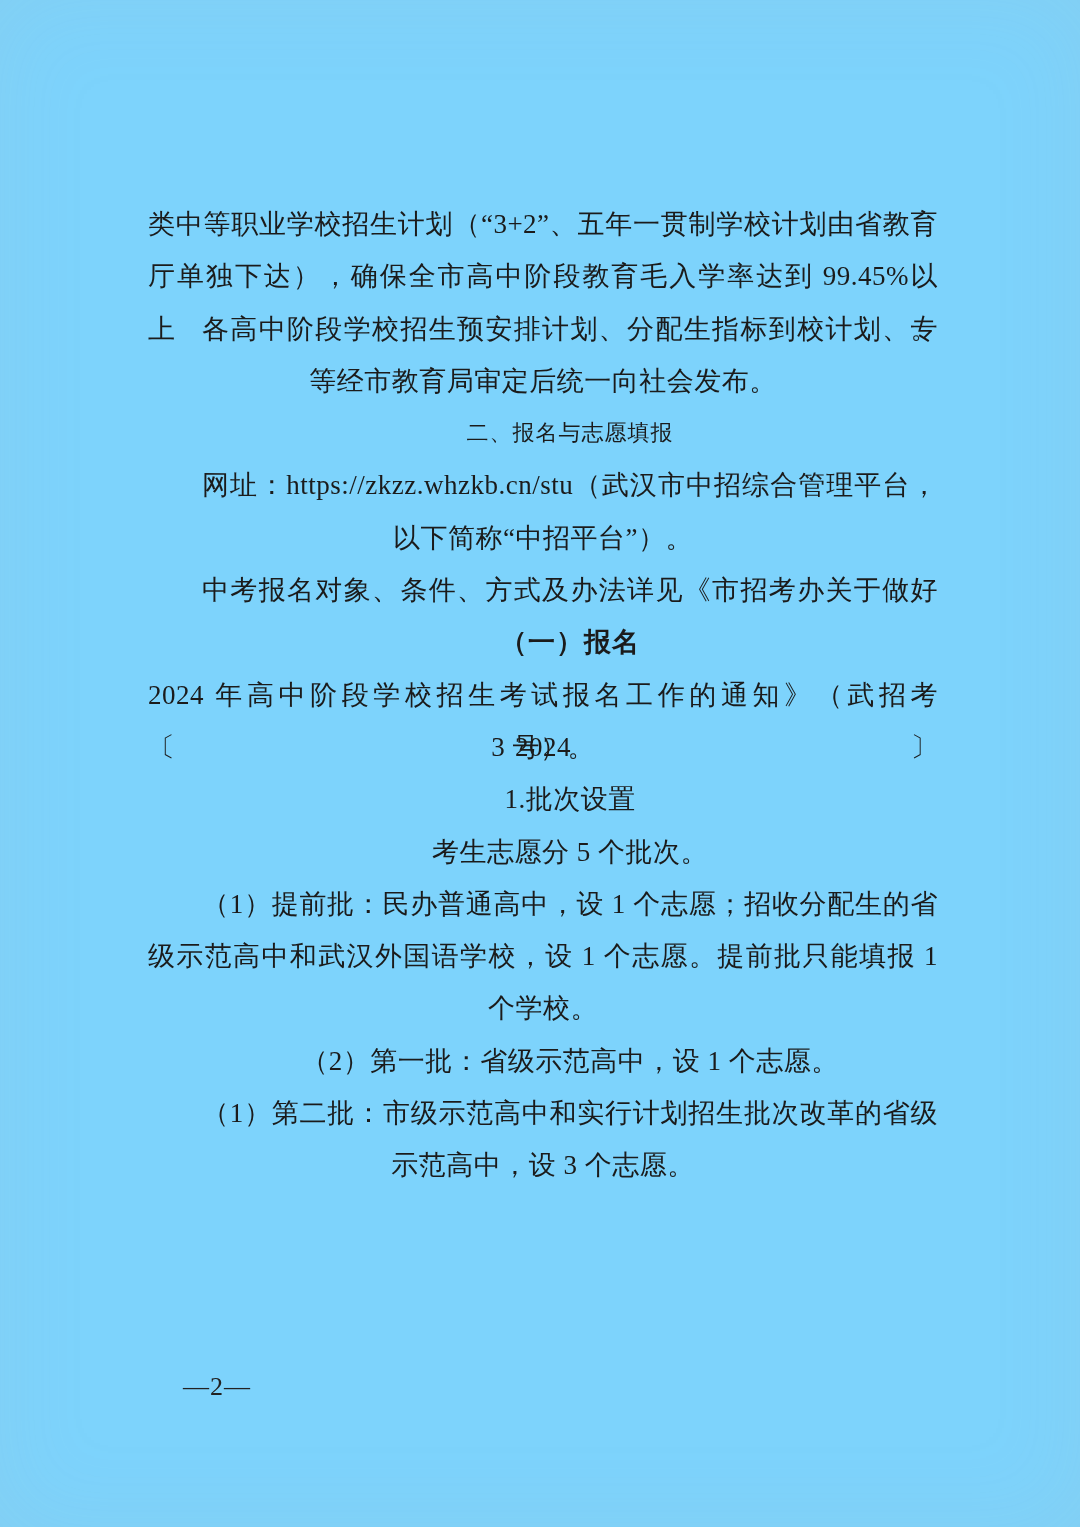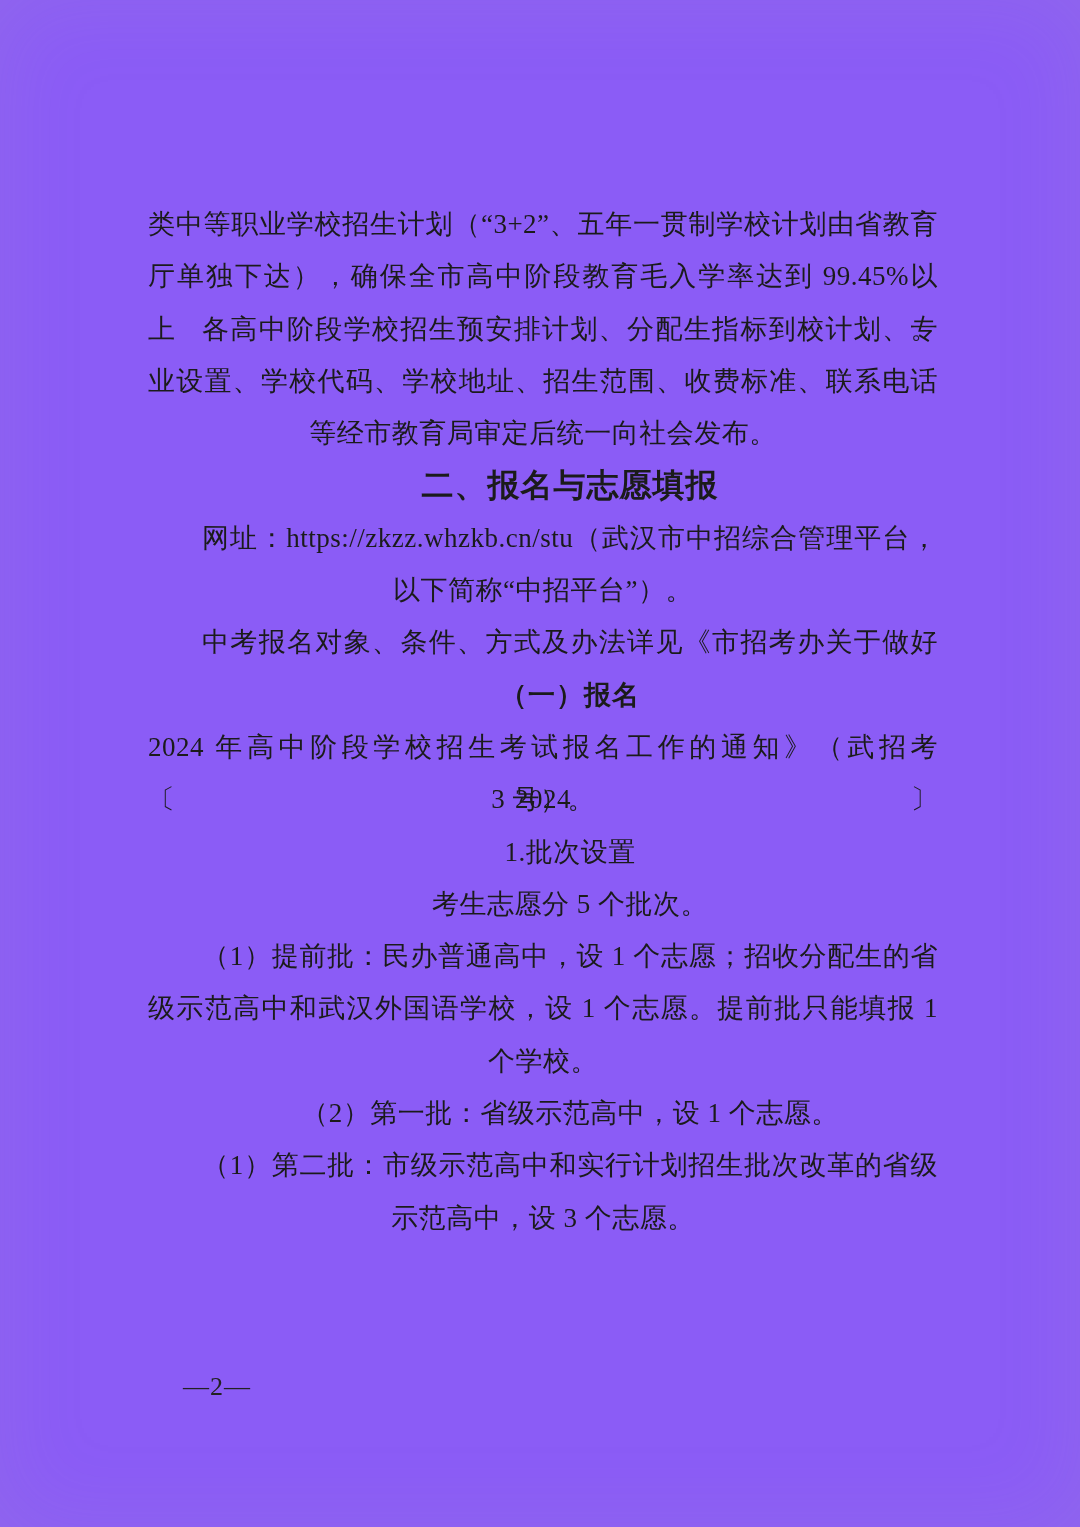"类中等职业学校招生计划（“3+2”、五年一贯制学校计划由省教育" .page { background: #8b5cf6 -> #7dd3fc }
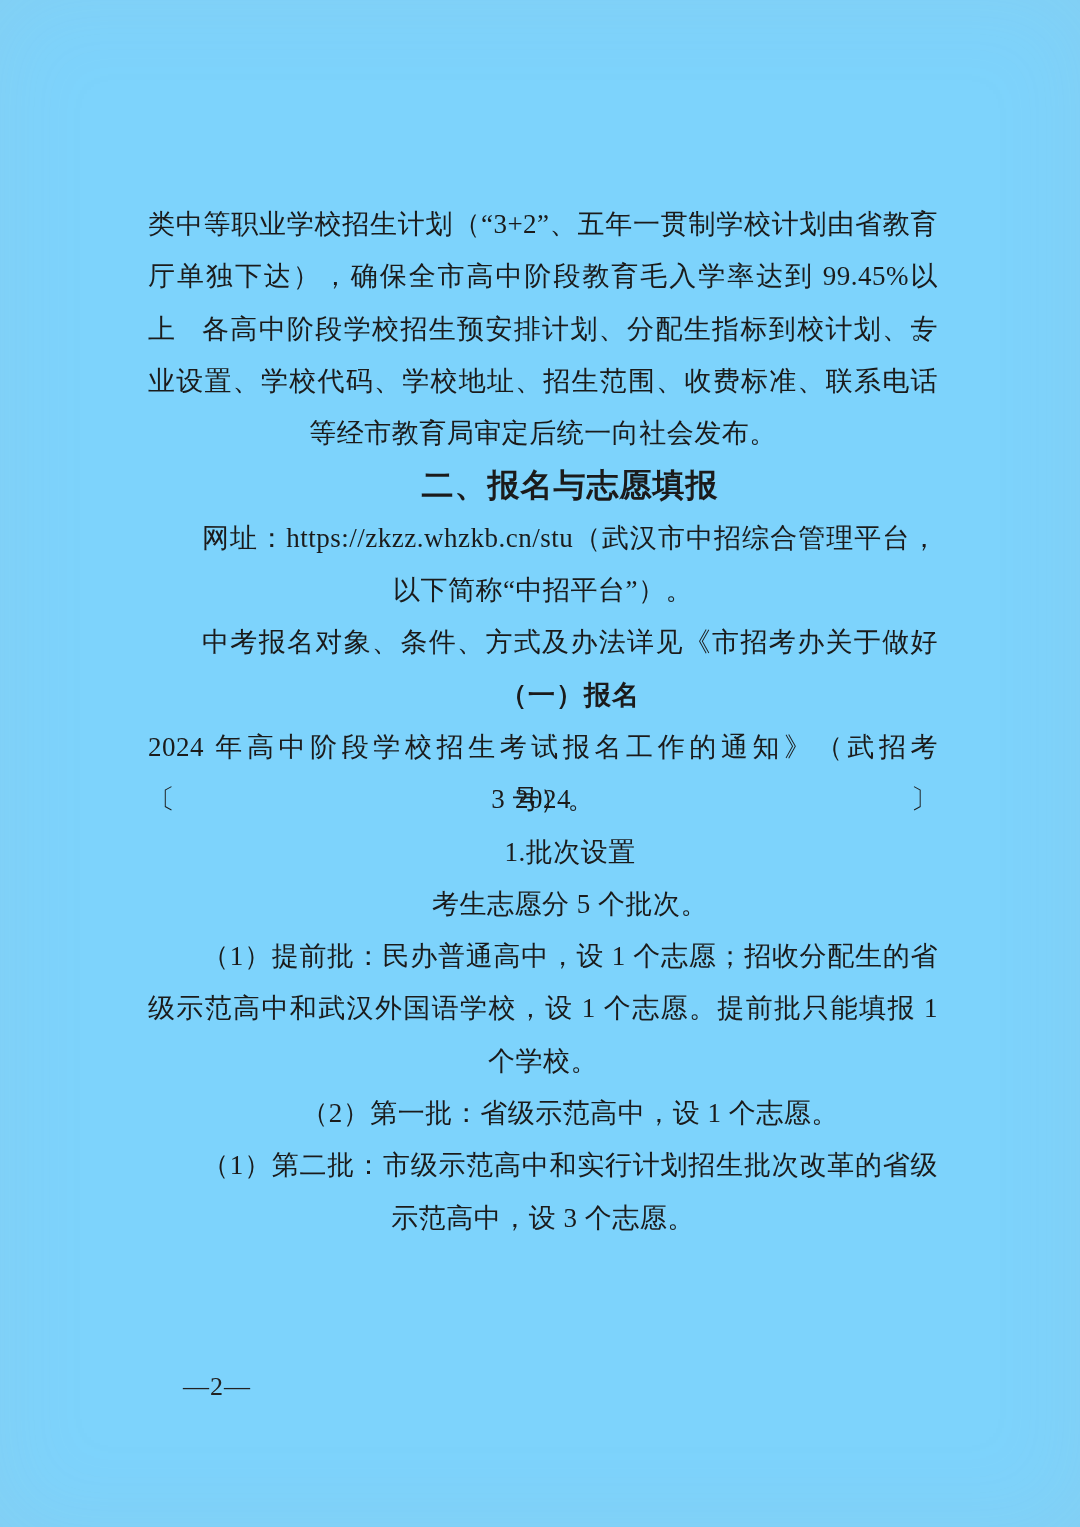"业设置、学校代码、学校地址、招生范围、收费标准、联系电话" div.line { html: <div>业设置、学校代码、学校地址、招生范围、收费标准、联系电话</div> -> none }
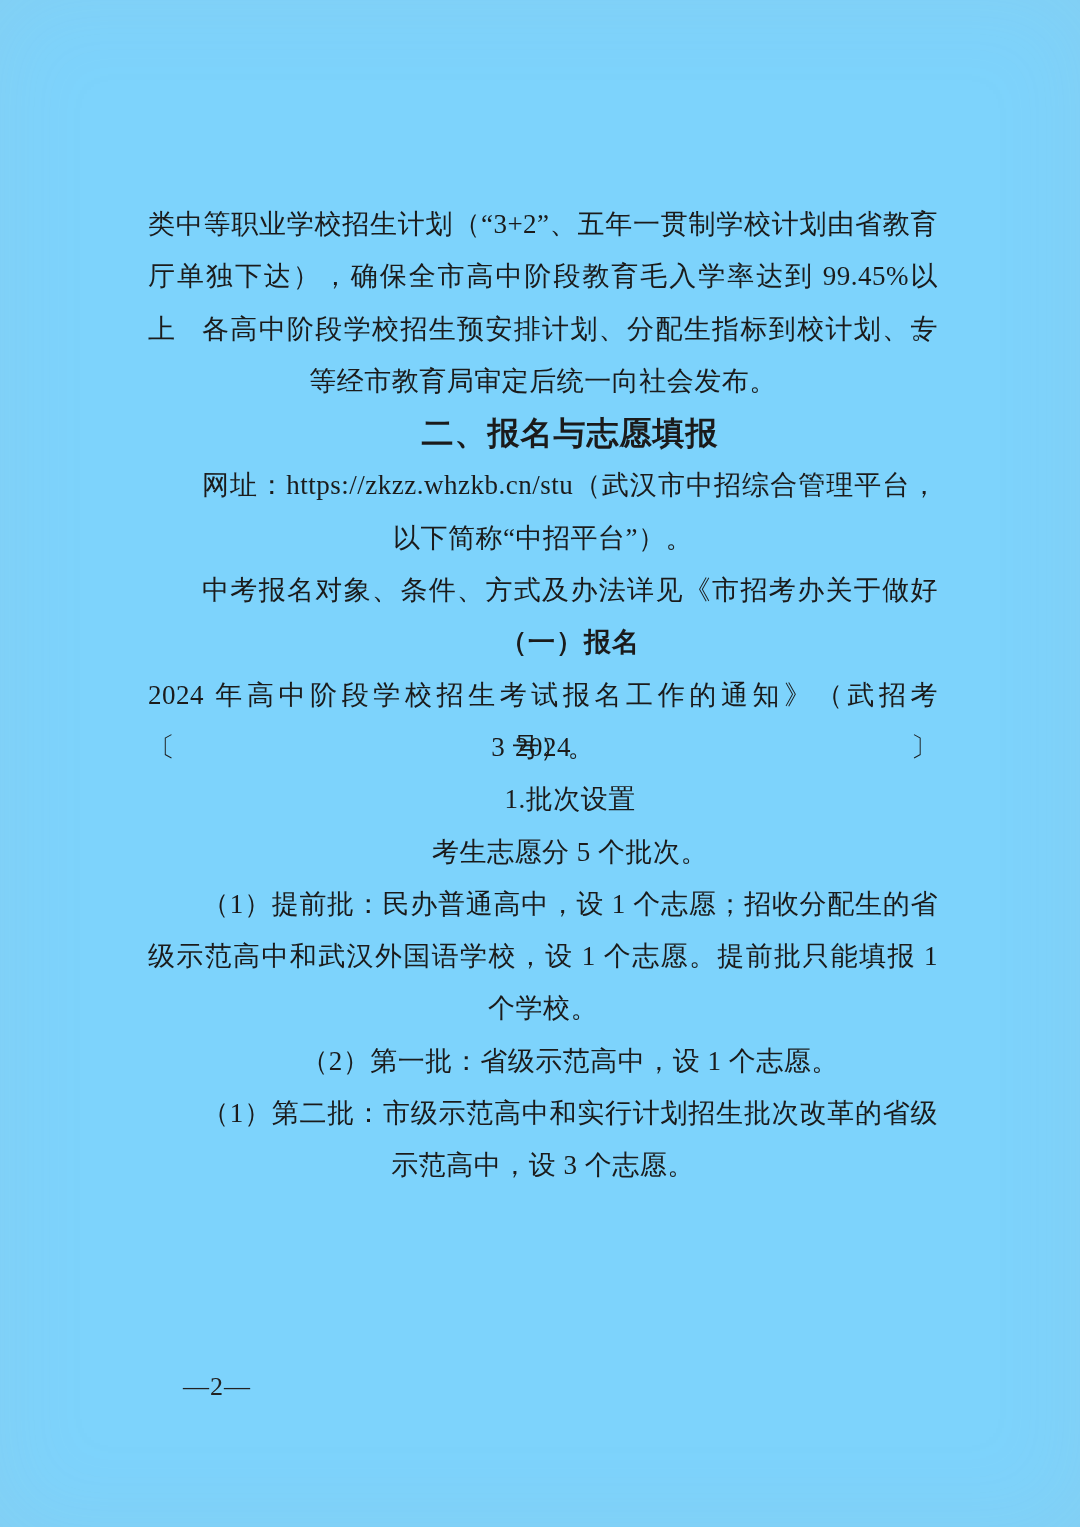"二、报名与志愿填报" .line.heading { font-size: 32px -> 22px; font-weight: 700 -> 400 }
